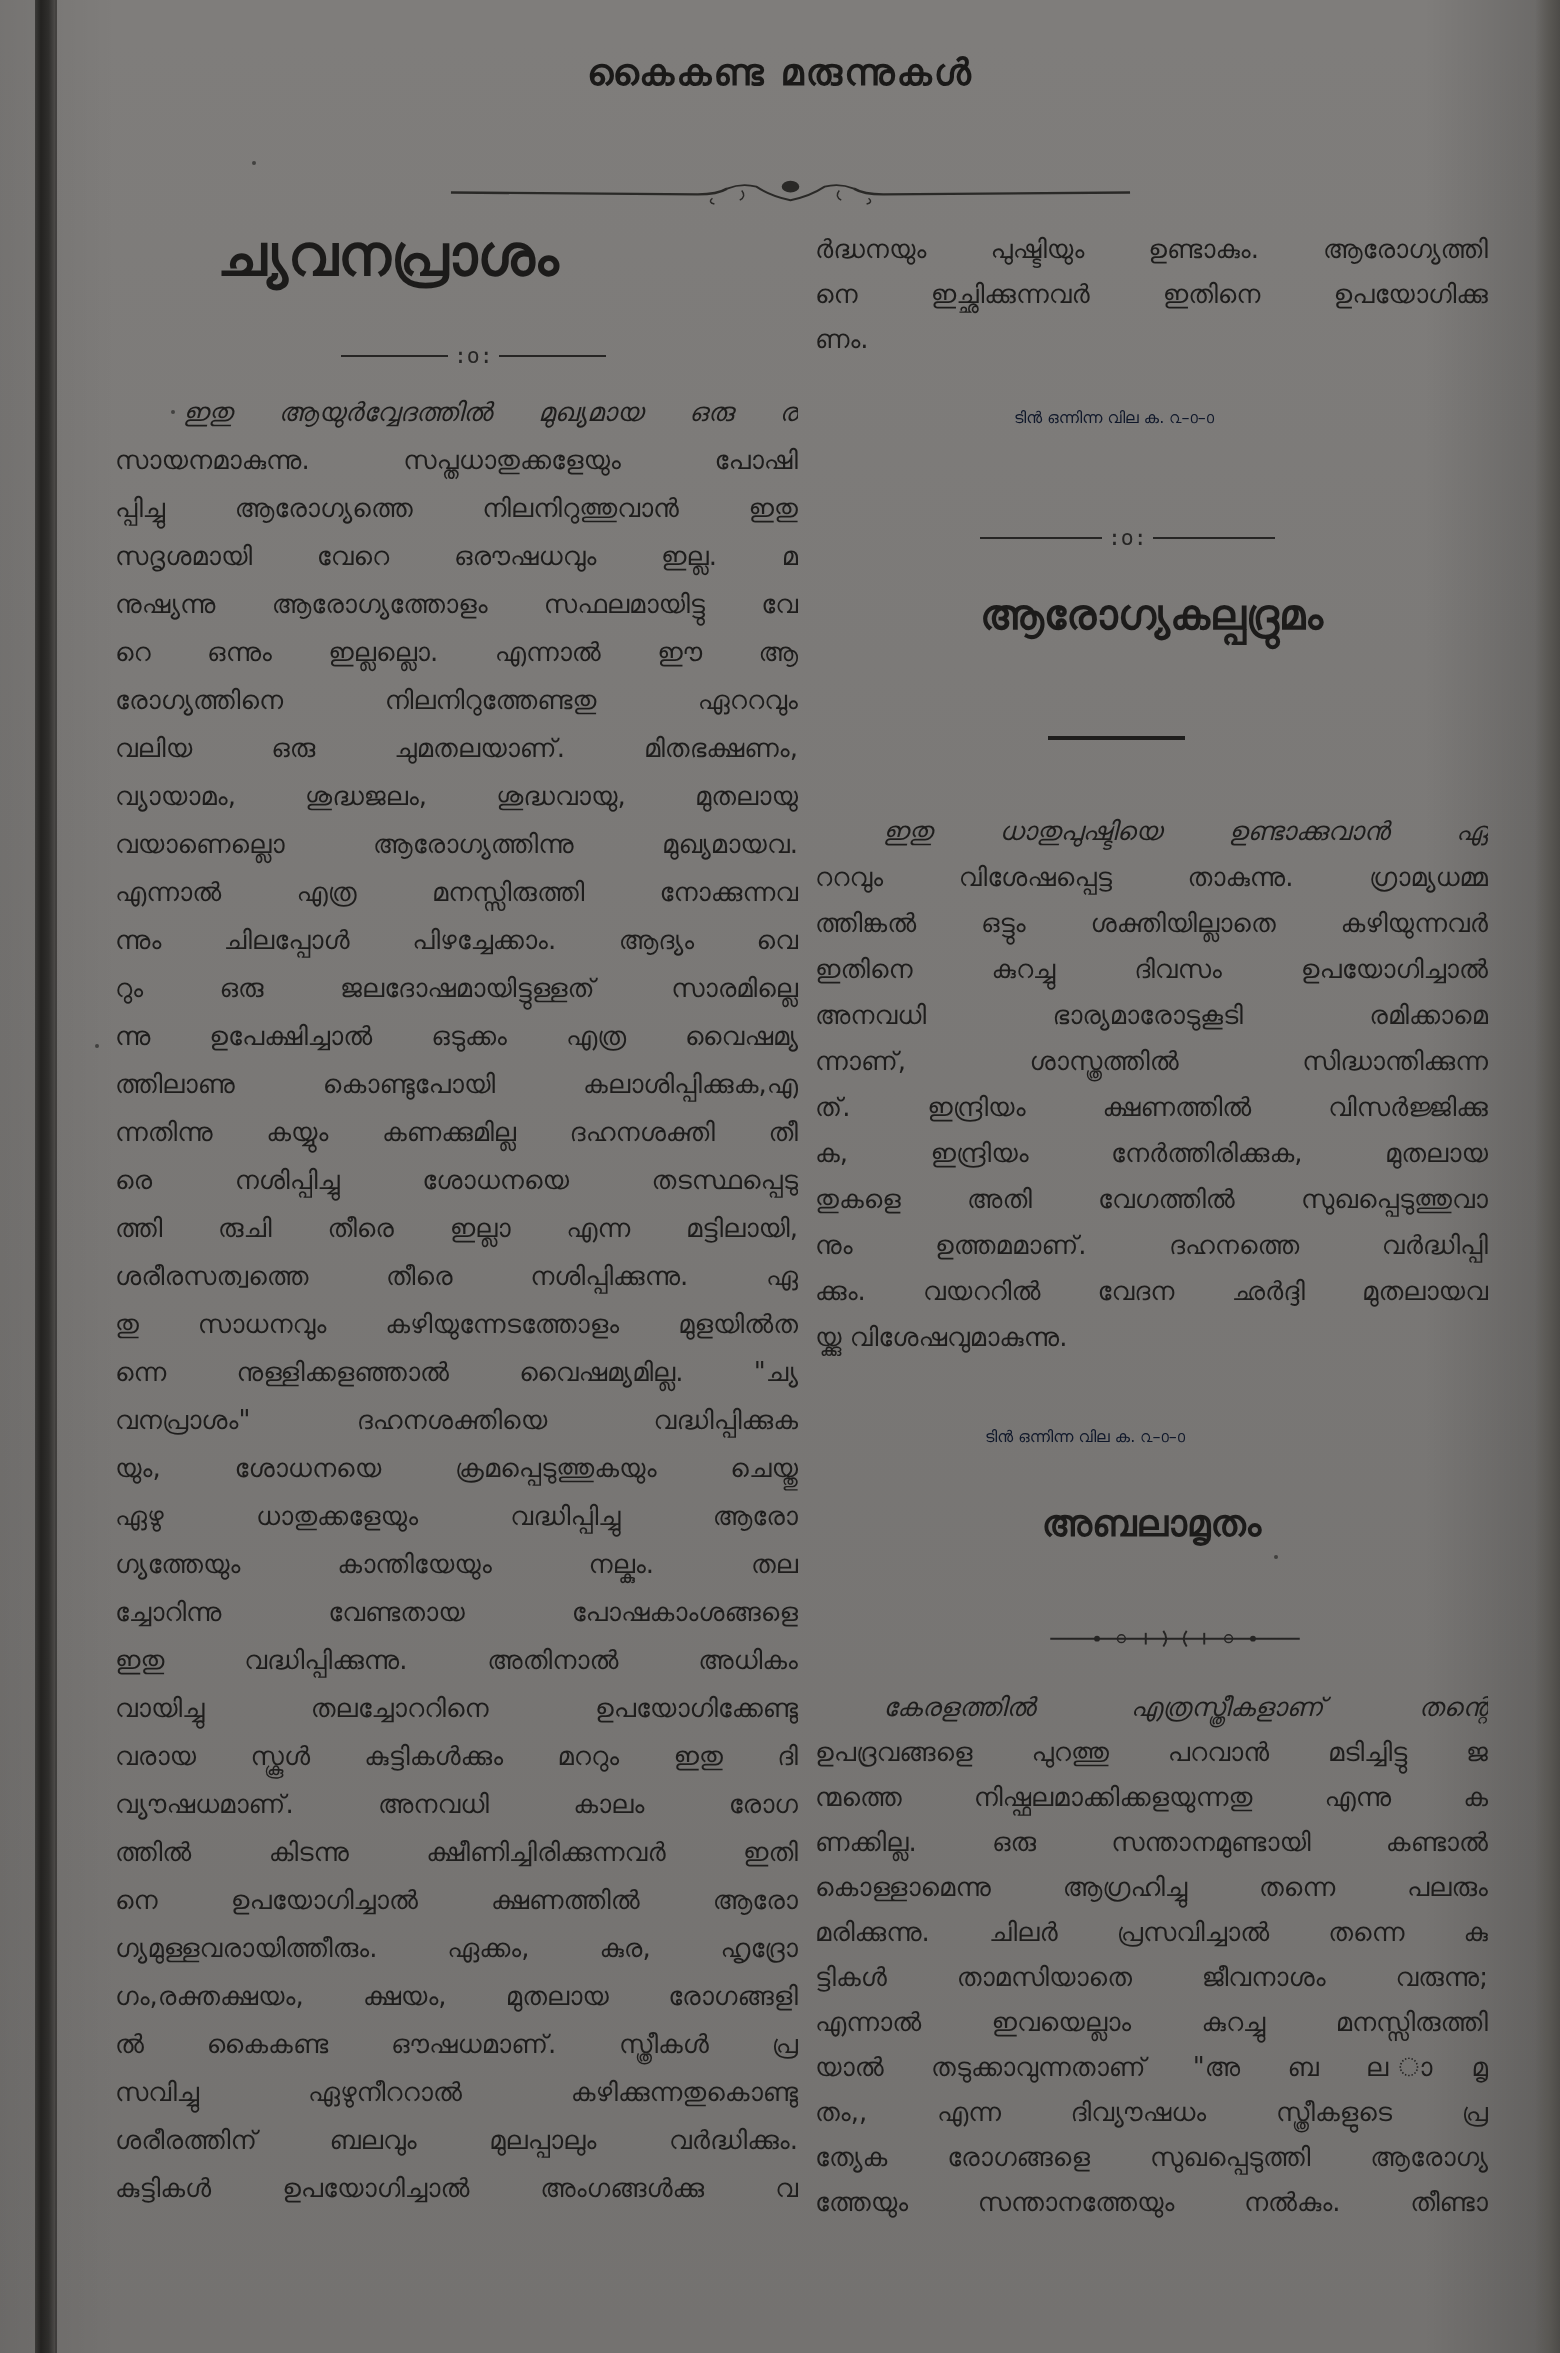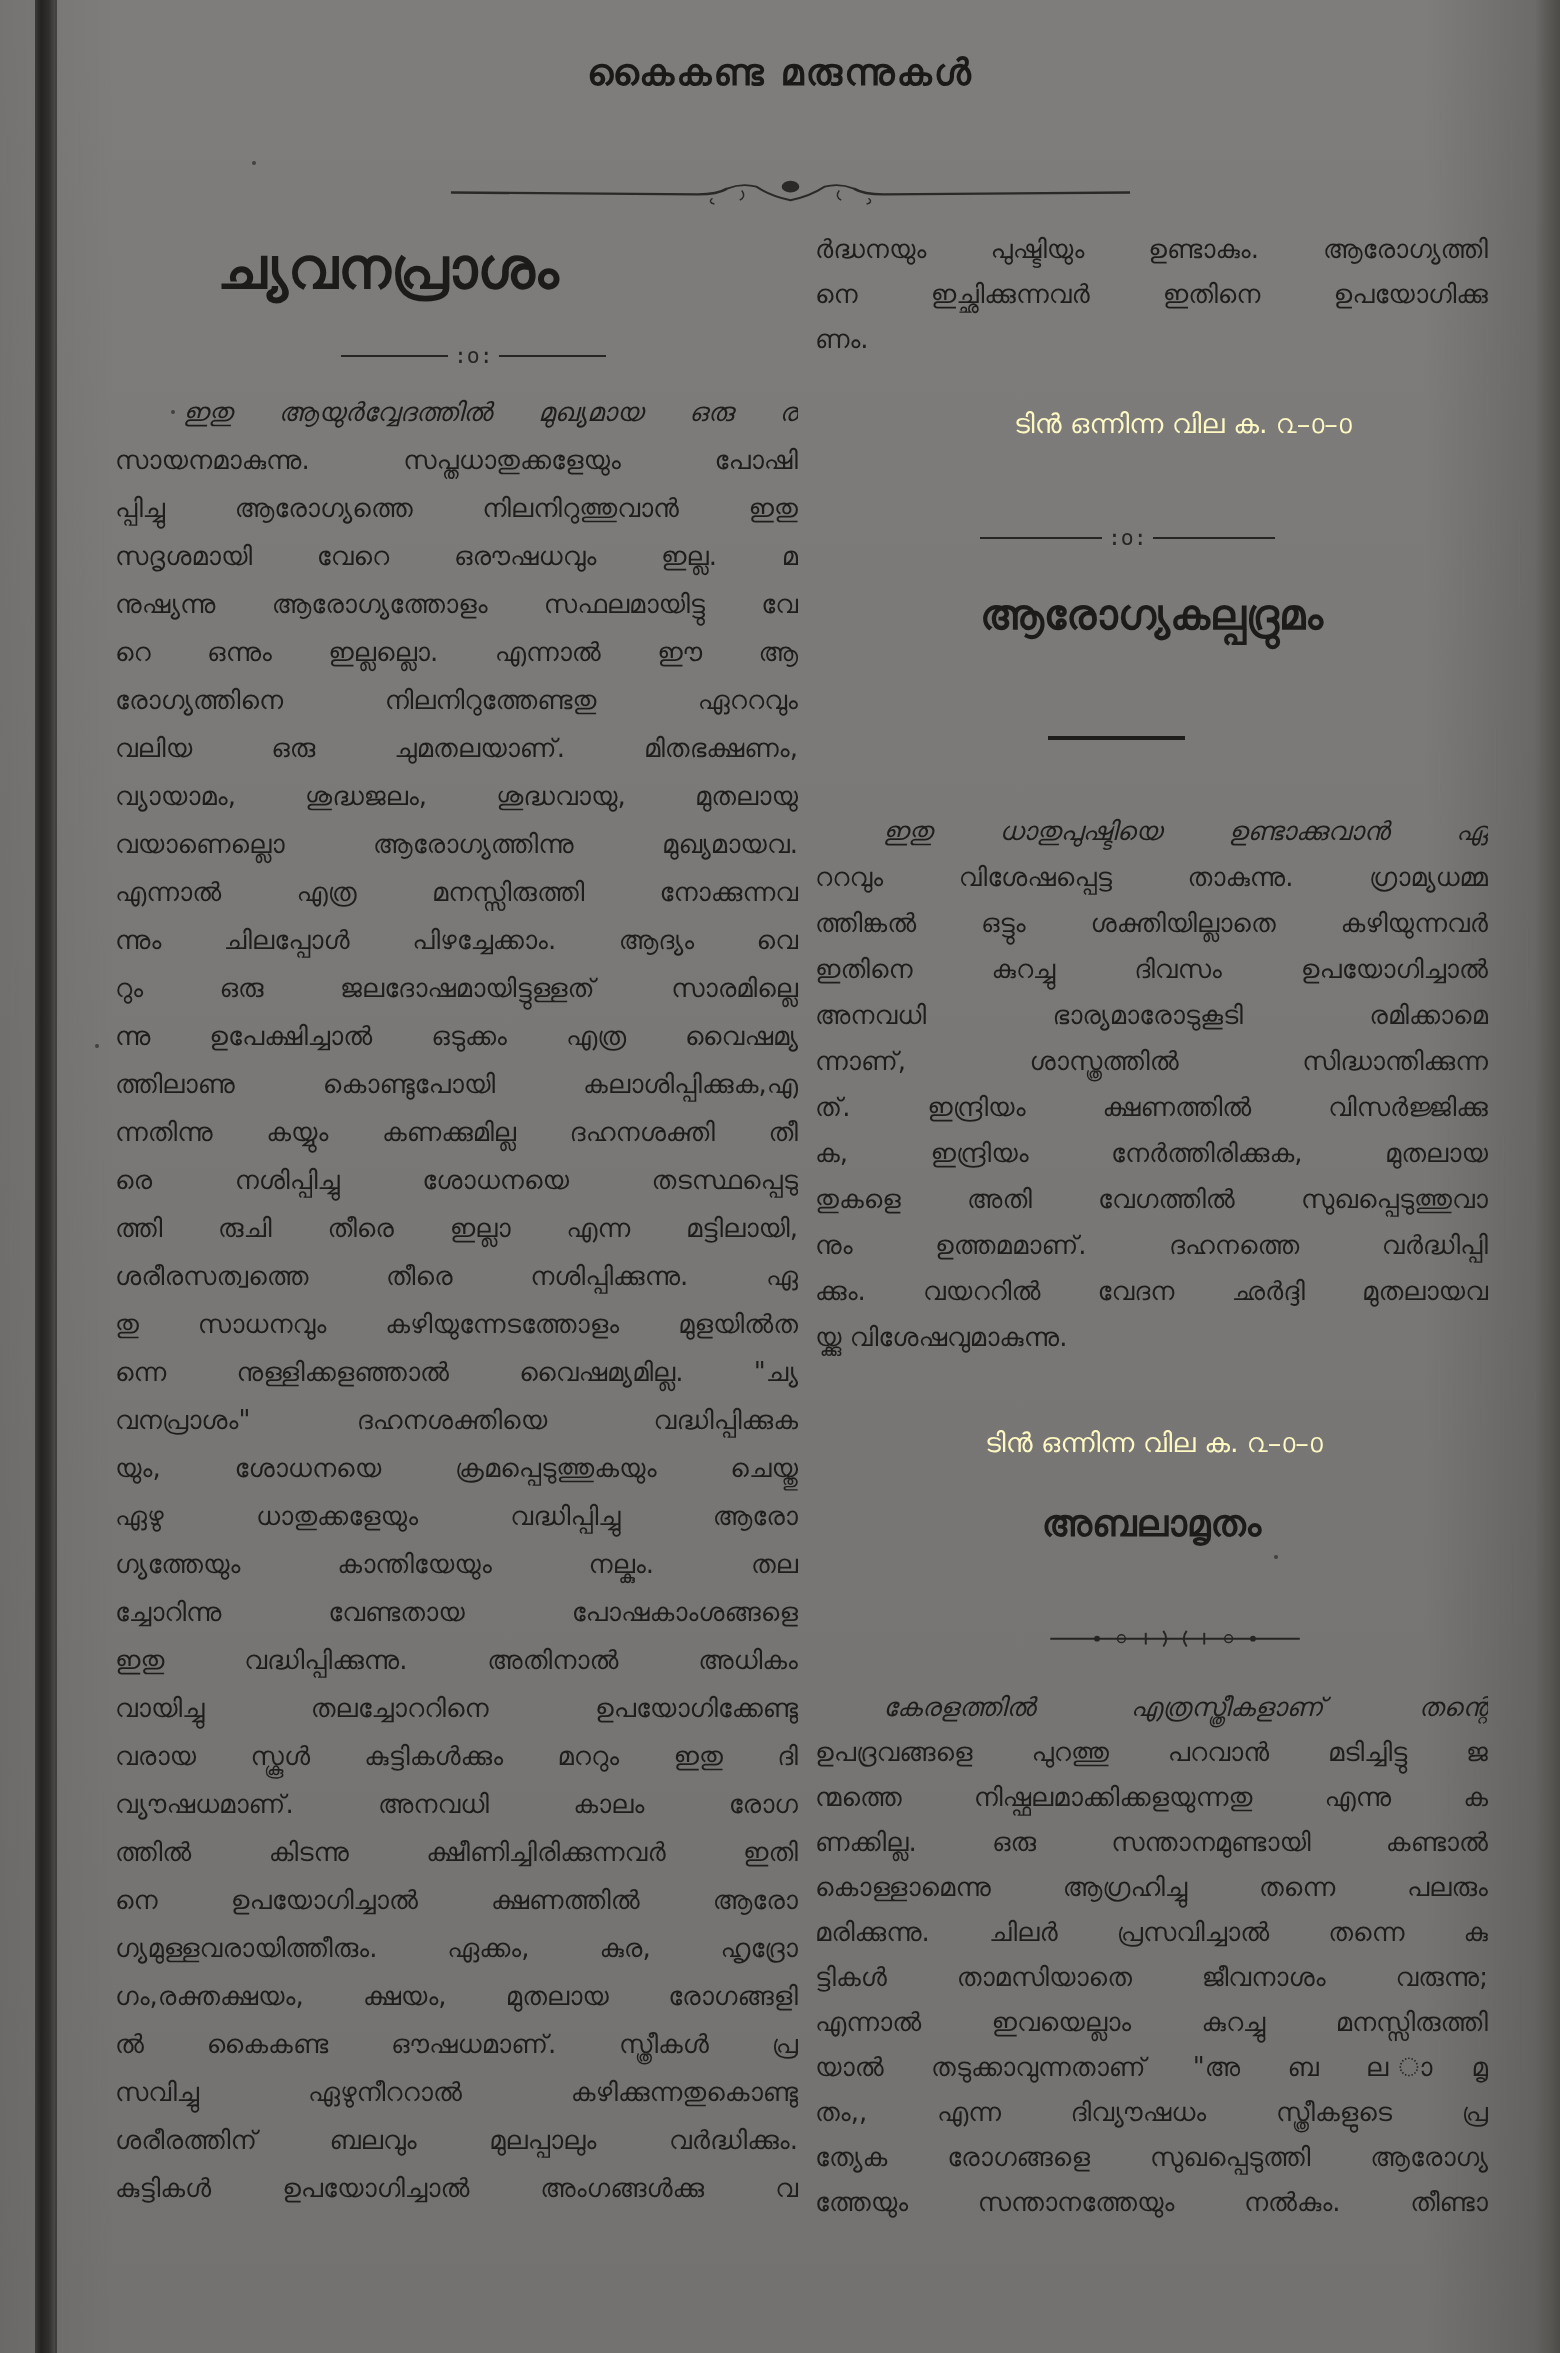"ച്യവനപ്രാശം" .title-chyavana { margin-top: 13px -> none }
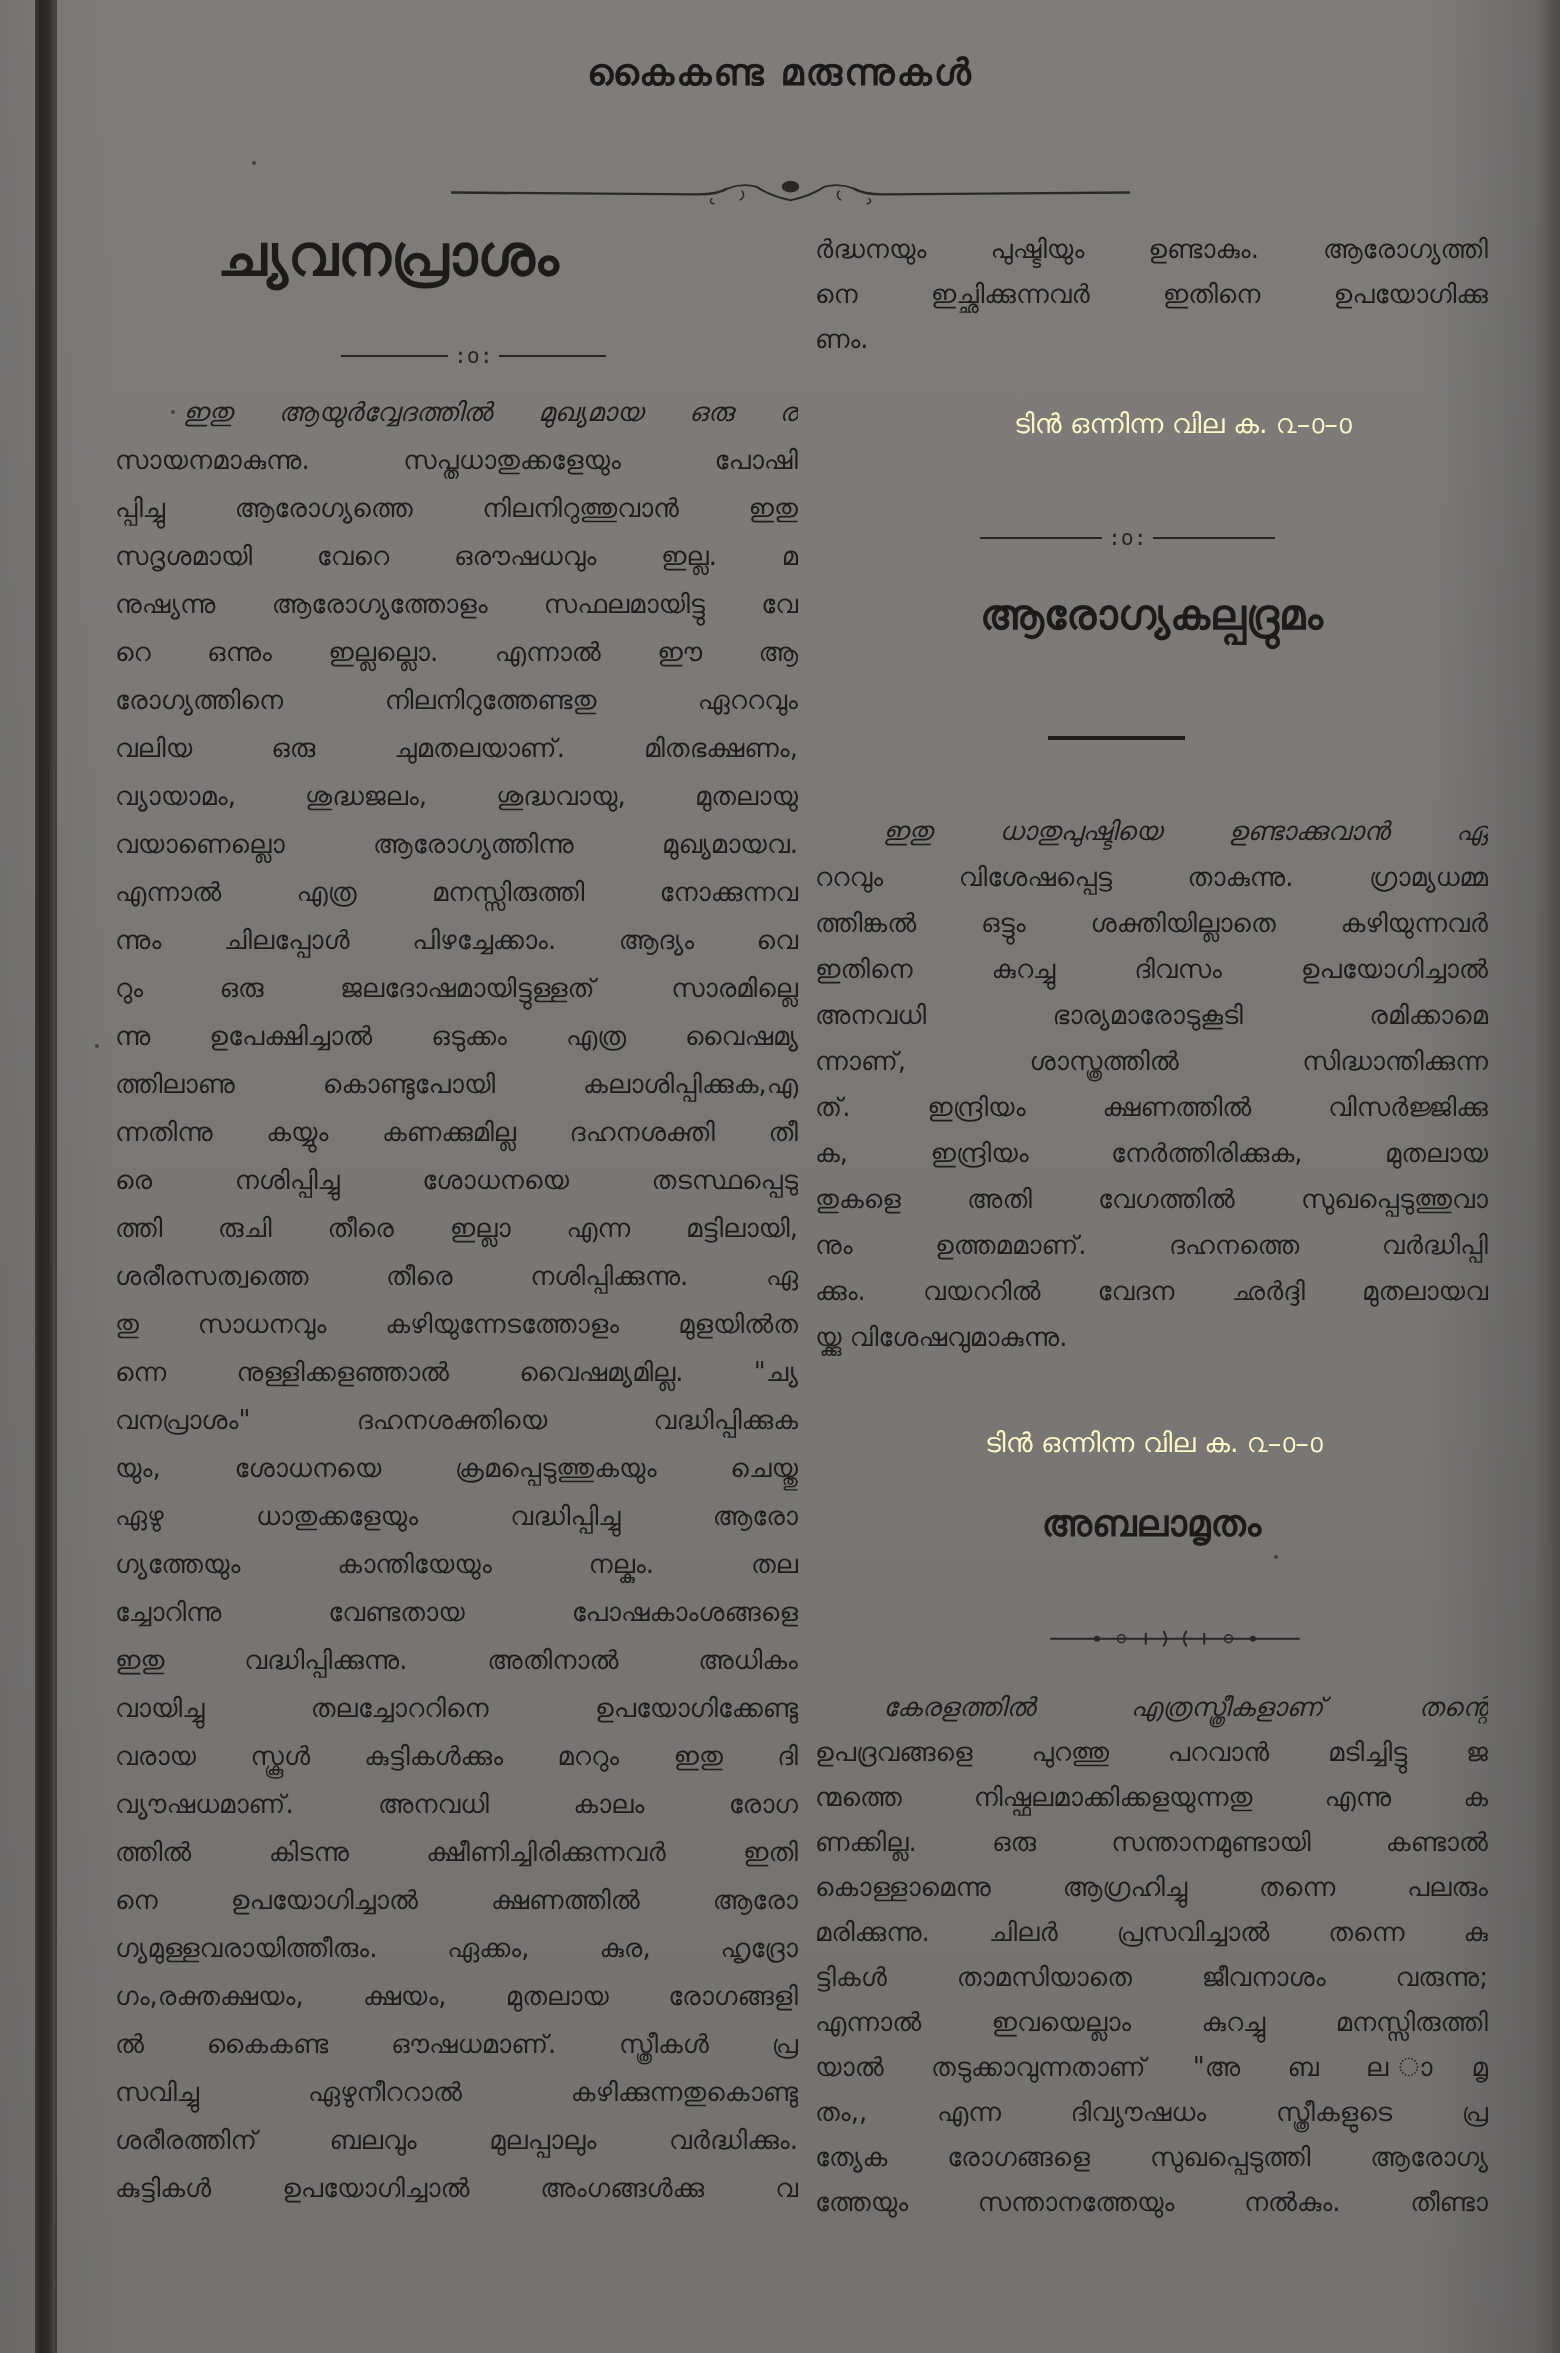"ടിൻ ഒന്നിന്ന വില ക. ൨–൦–൦" .price { color: #fef9c3 -> #0f172a; font-size: 27px -> 16px }
